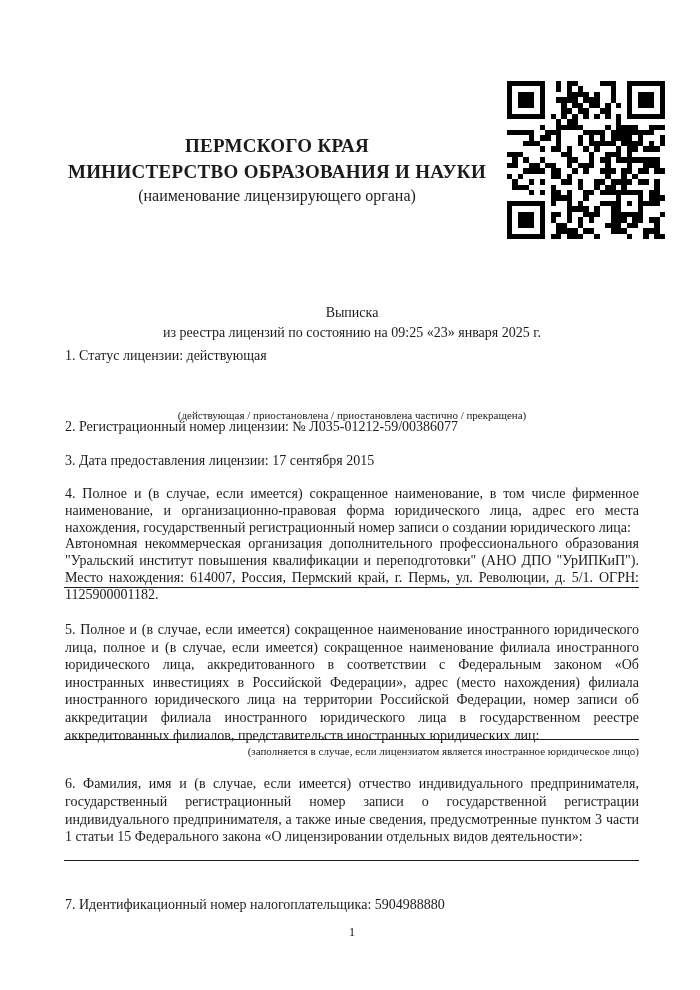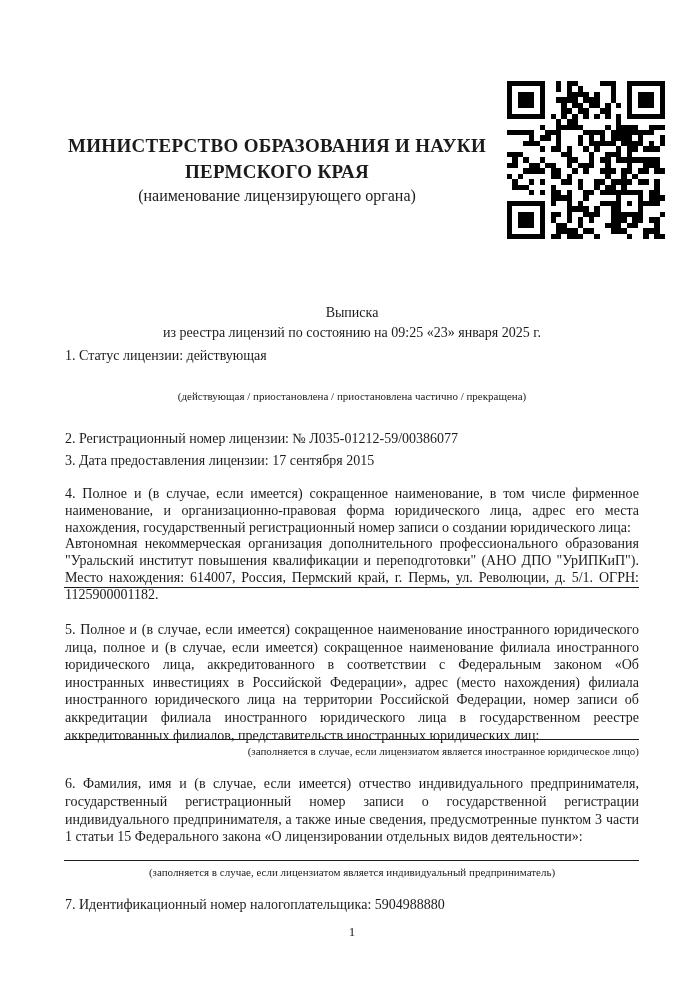"МИНИСТЕРСТВО ОБРАЗОВАНИЯ И НАУКИ" div { order: before "ПЕРМСКОГО КРАЯ" -> after "ПЕРМСКОГО КРАЯ" }
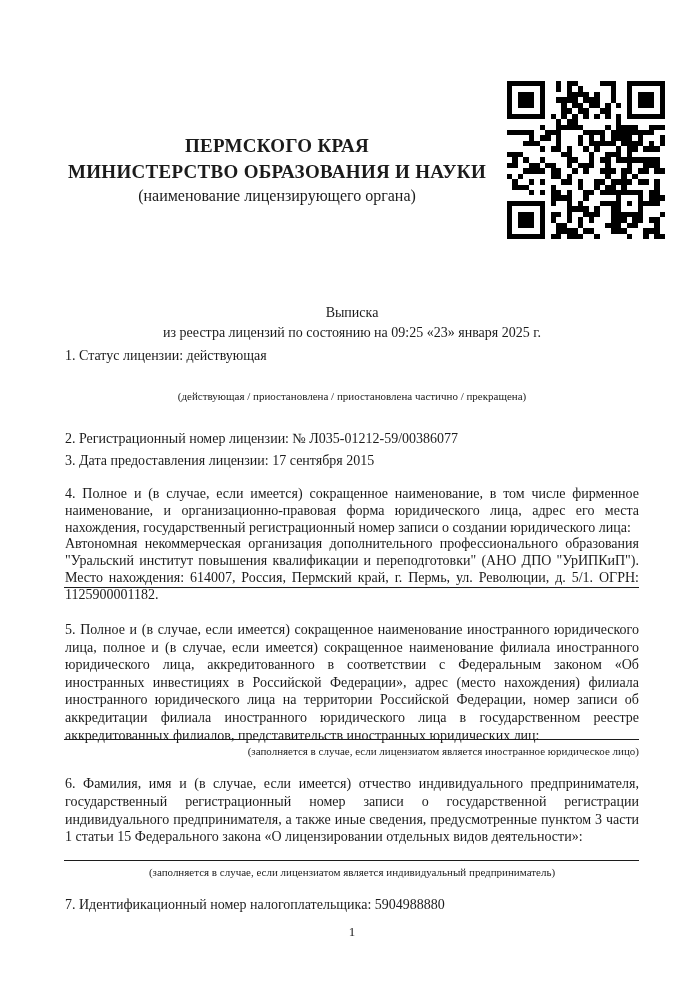"(действующая / приостановлена /" .c-item1 { top: 390px -> 409px }
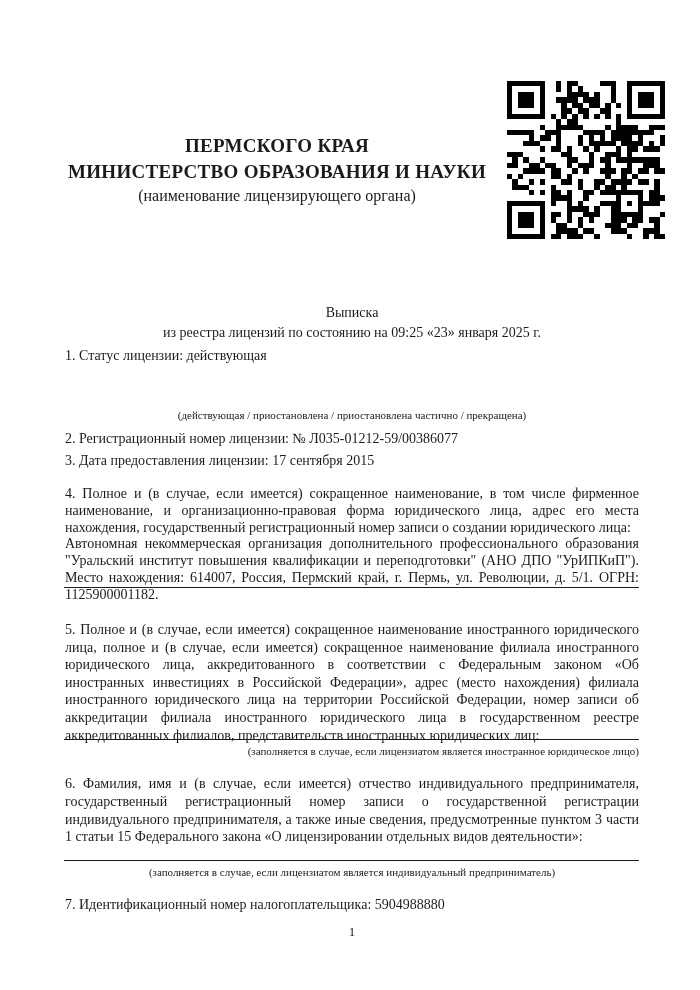"2. Регистрационный номер лицензии: №" .b-item2 { margin-top: 12px -> none }
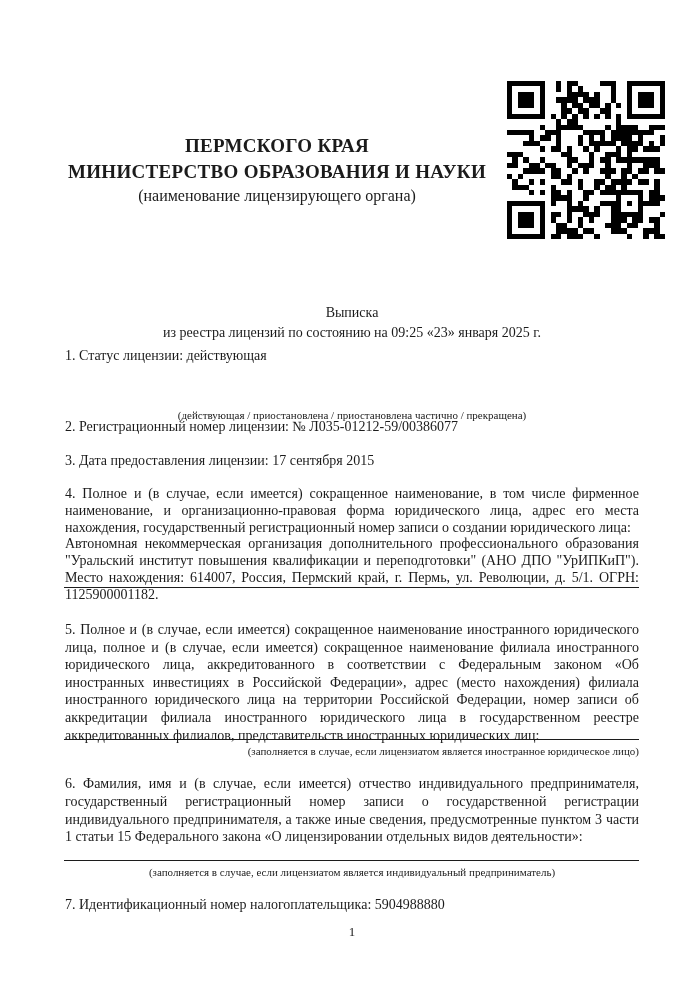"(заполняется в случае, если лицензиатом является индивидуальный" div.small-caption { html: <div>(заполняется в случае, если лицензиатом является индивидуальный предприниматель)</div> -> none }
